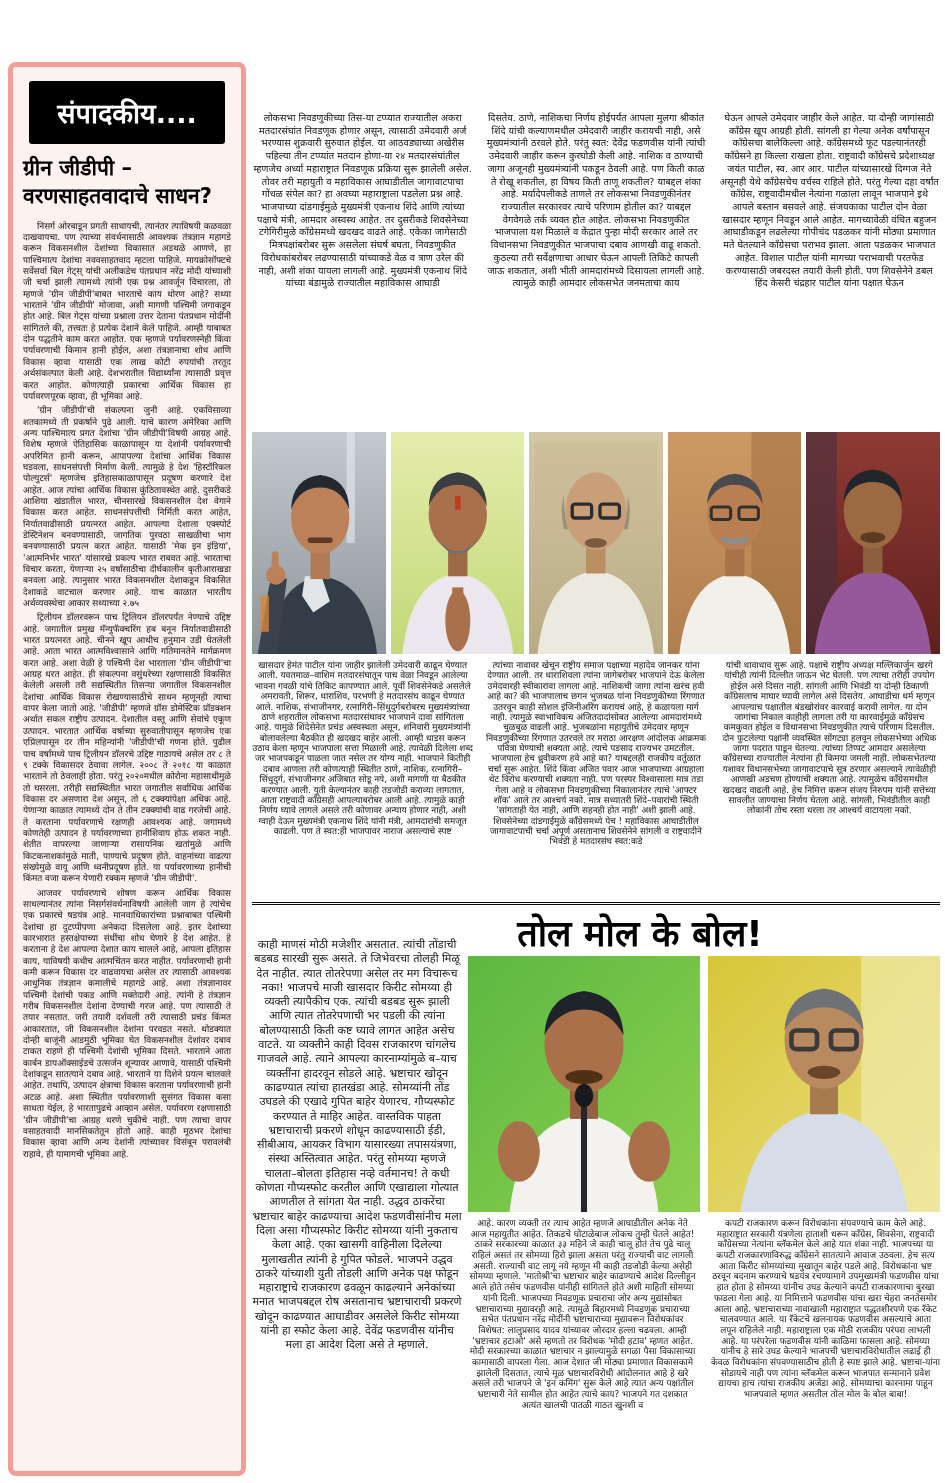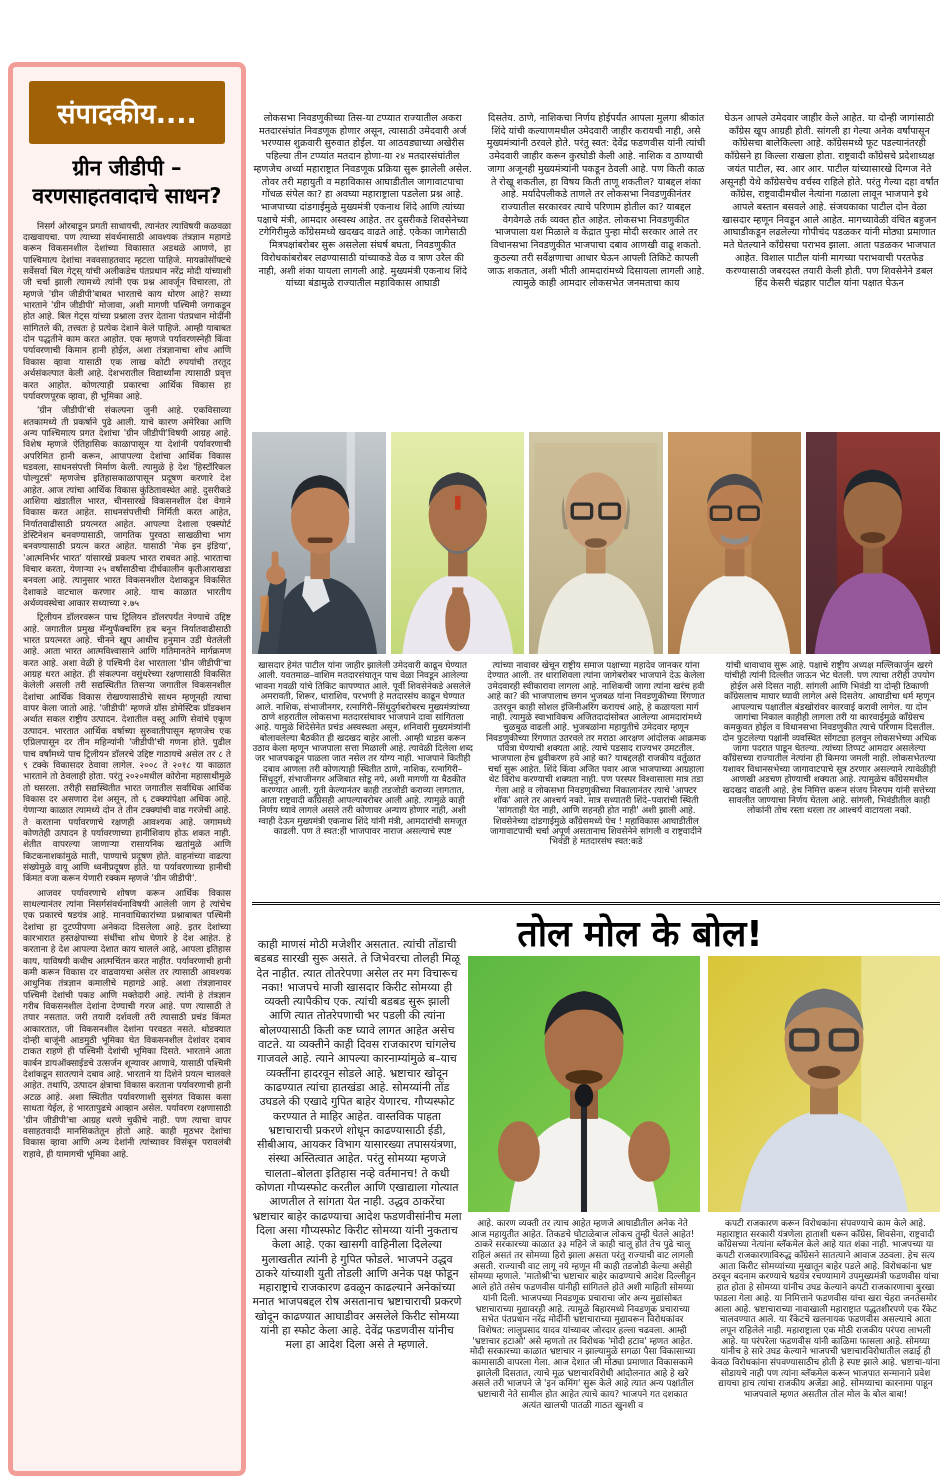"संपादकीय...." .ed-header { background: #a16207 -> #000000 }
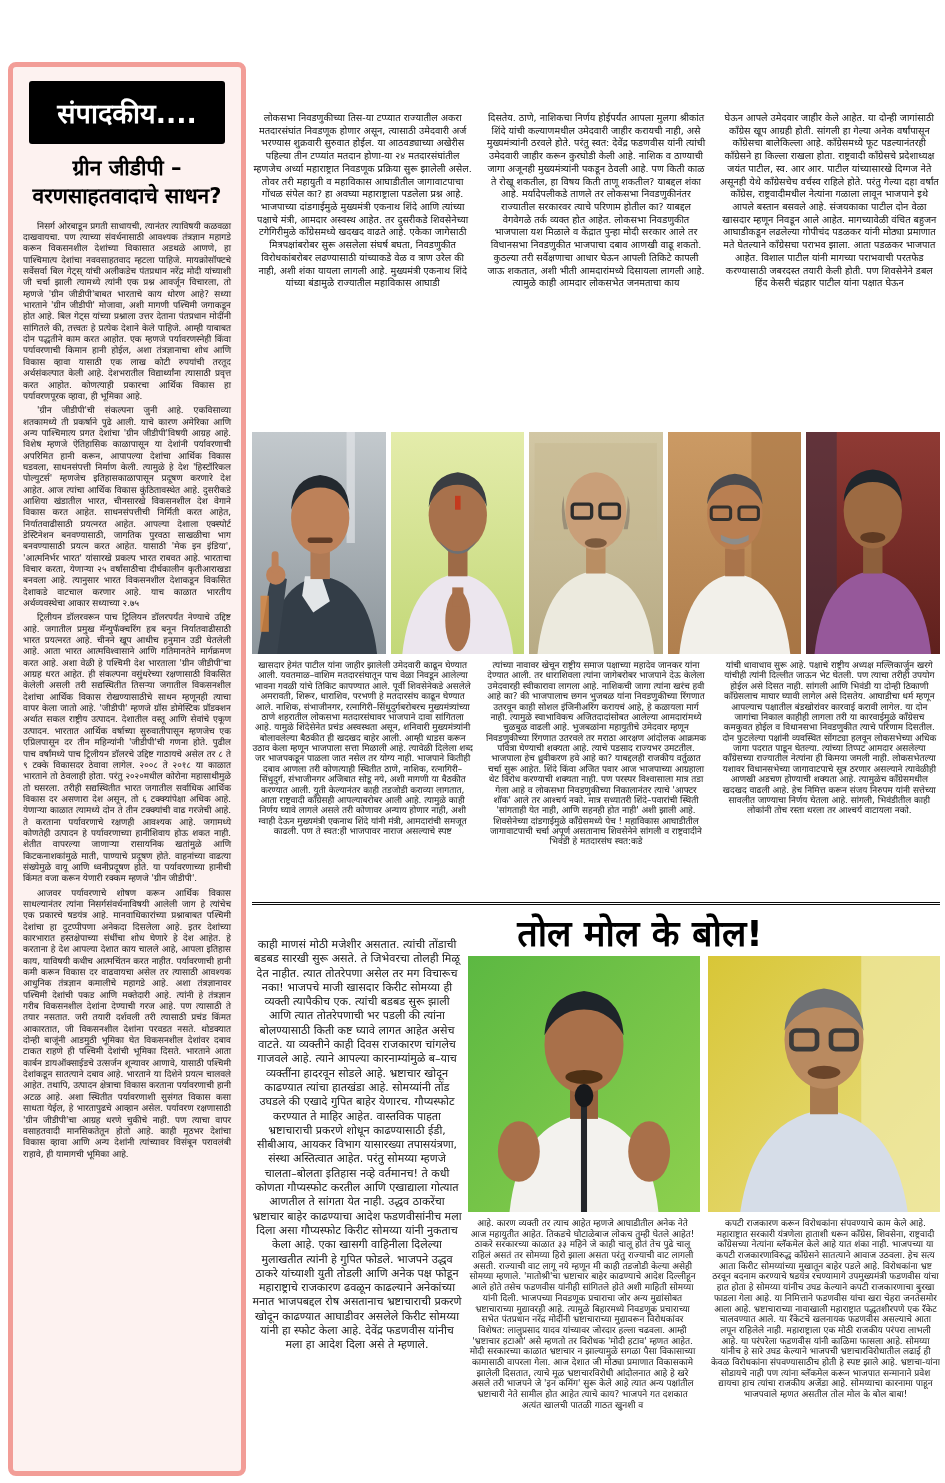"ग्रीन जीडीपी –" .ed-title { text-align: center -> left }
